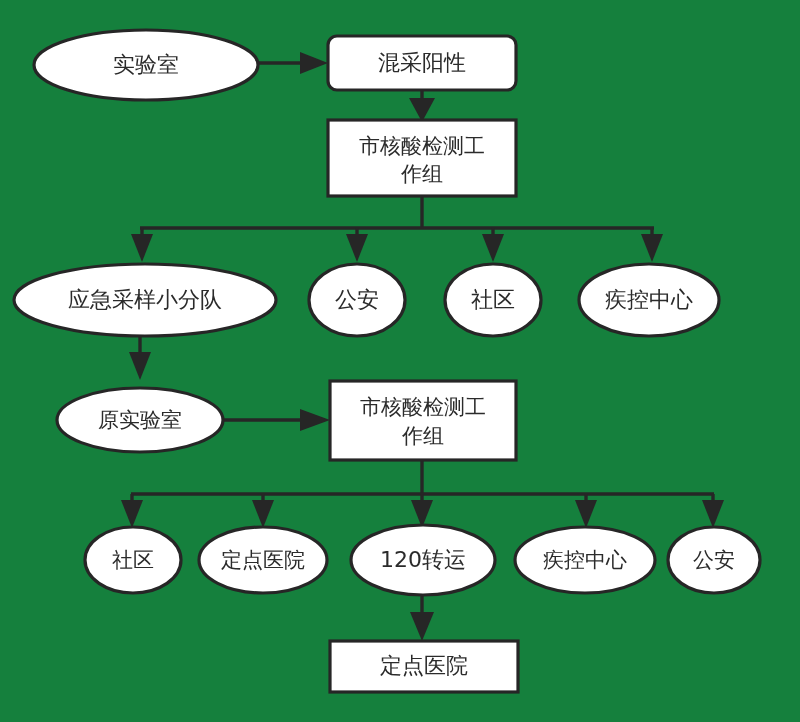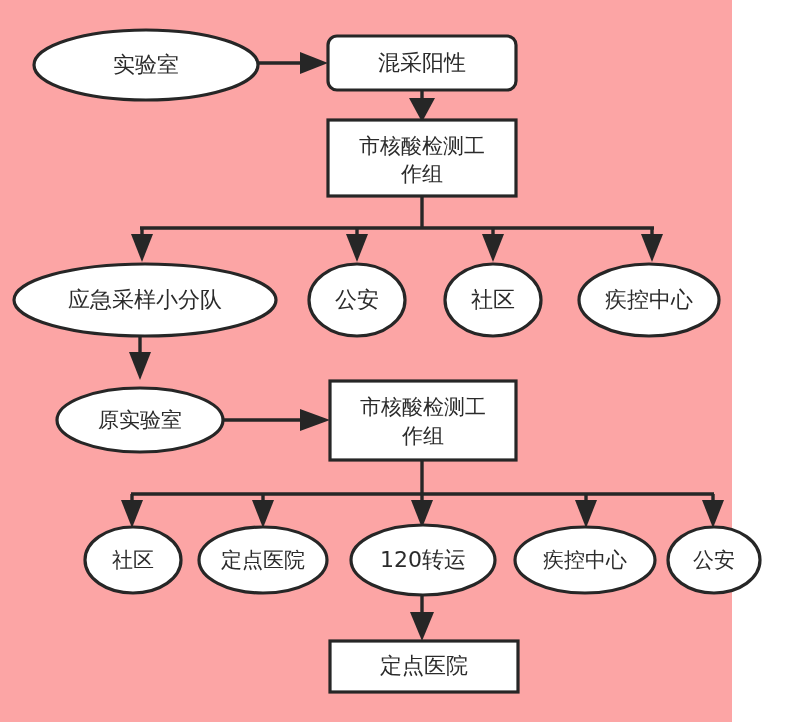"实验室" #flowchart-root { background: #fca5a5 -> #15803d; width: 732px -> 800px }
